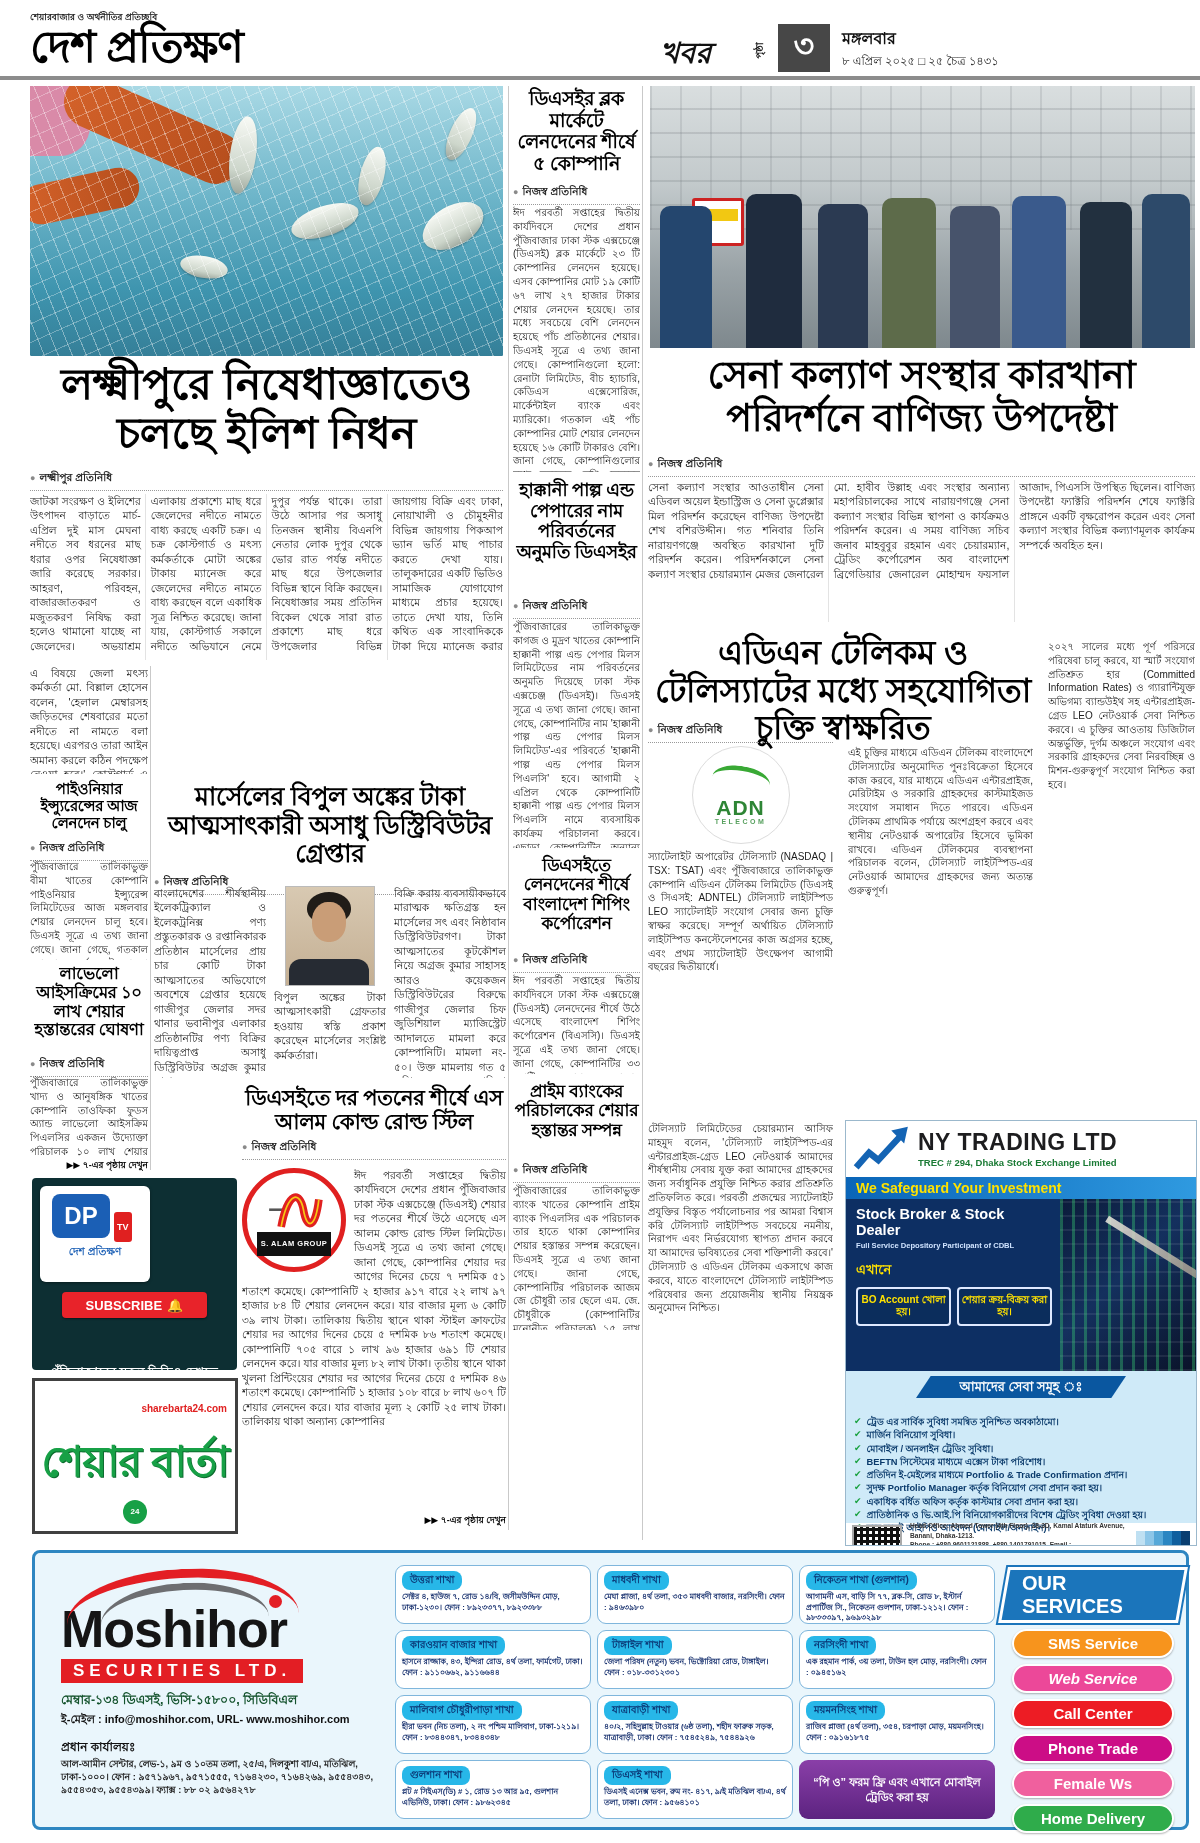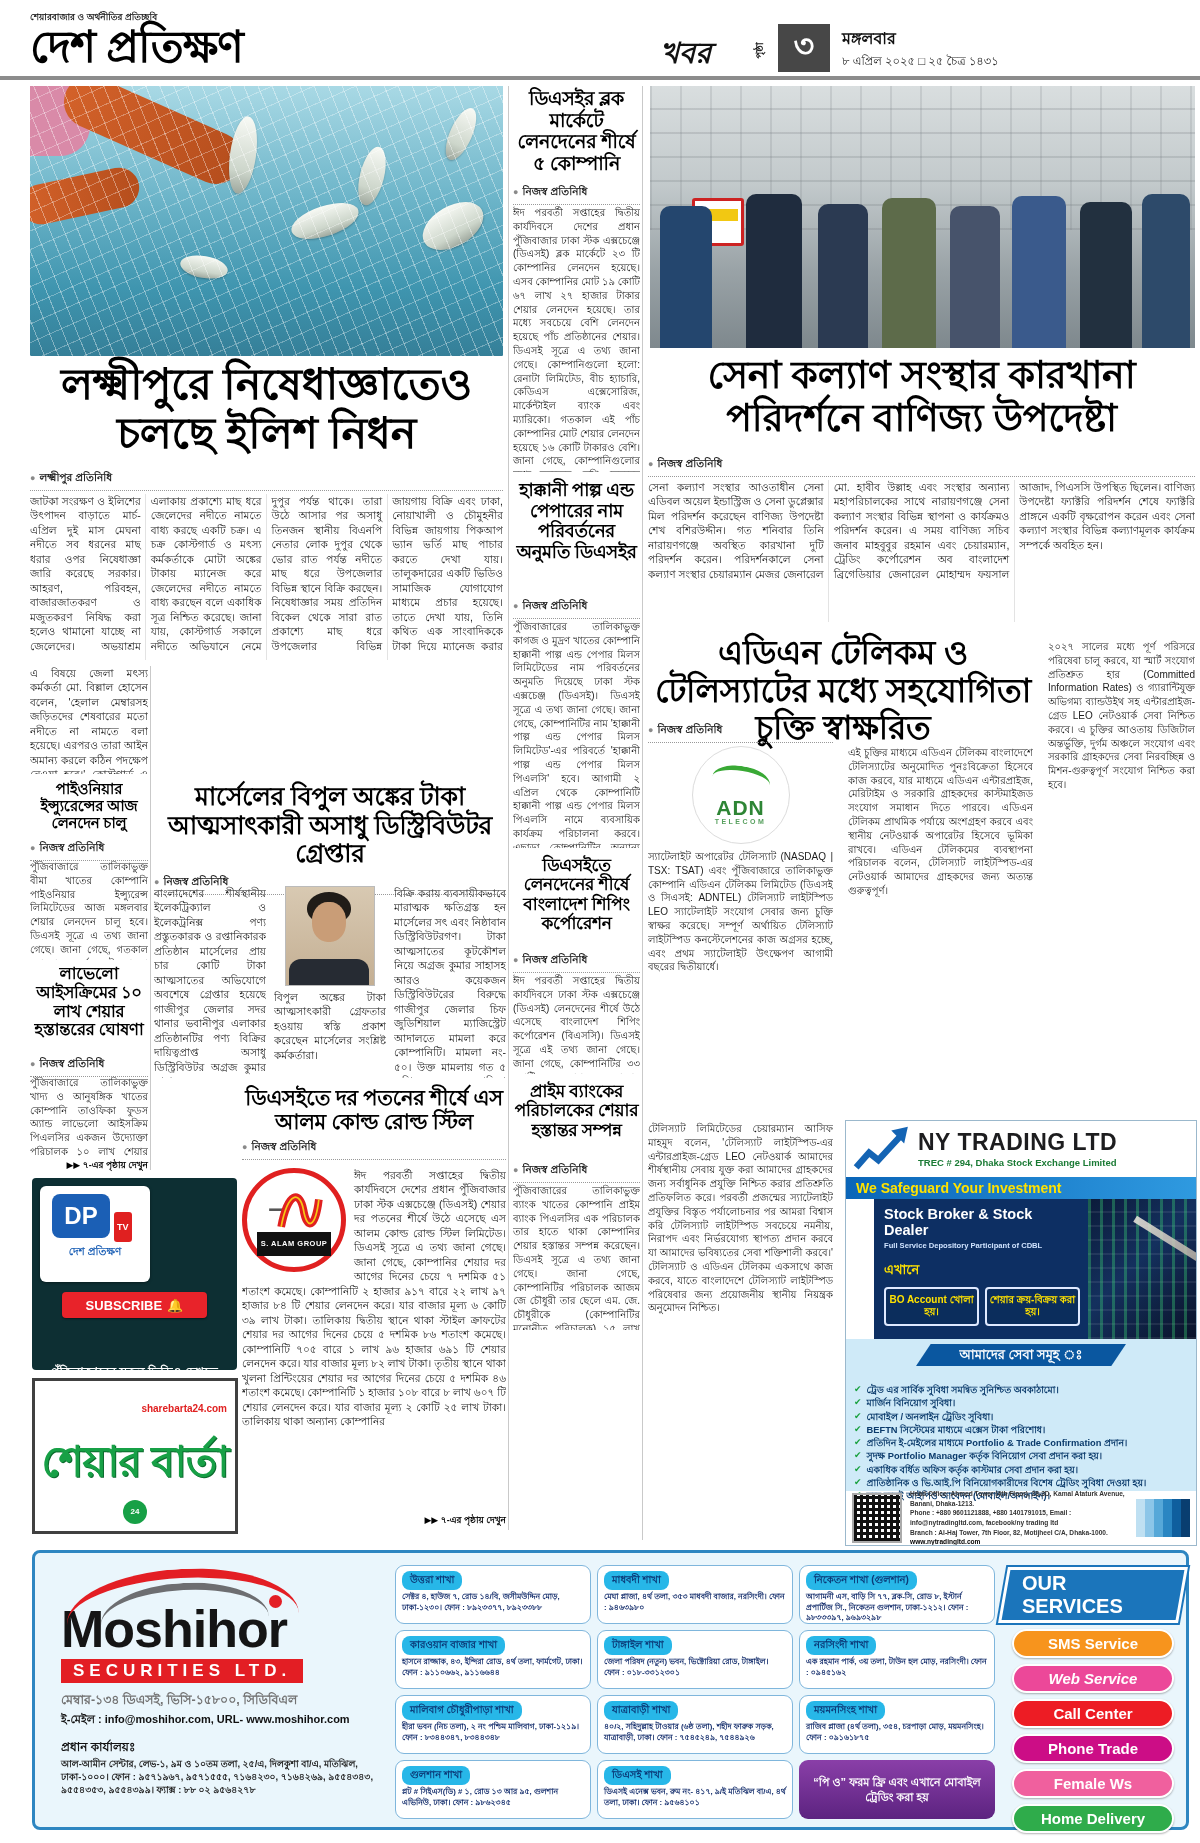"Stock Broker & Stock Dealer" div.ny-main { height: 140px -> 172px; margin-left: 28px -> none }
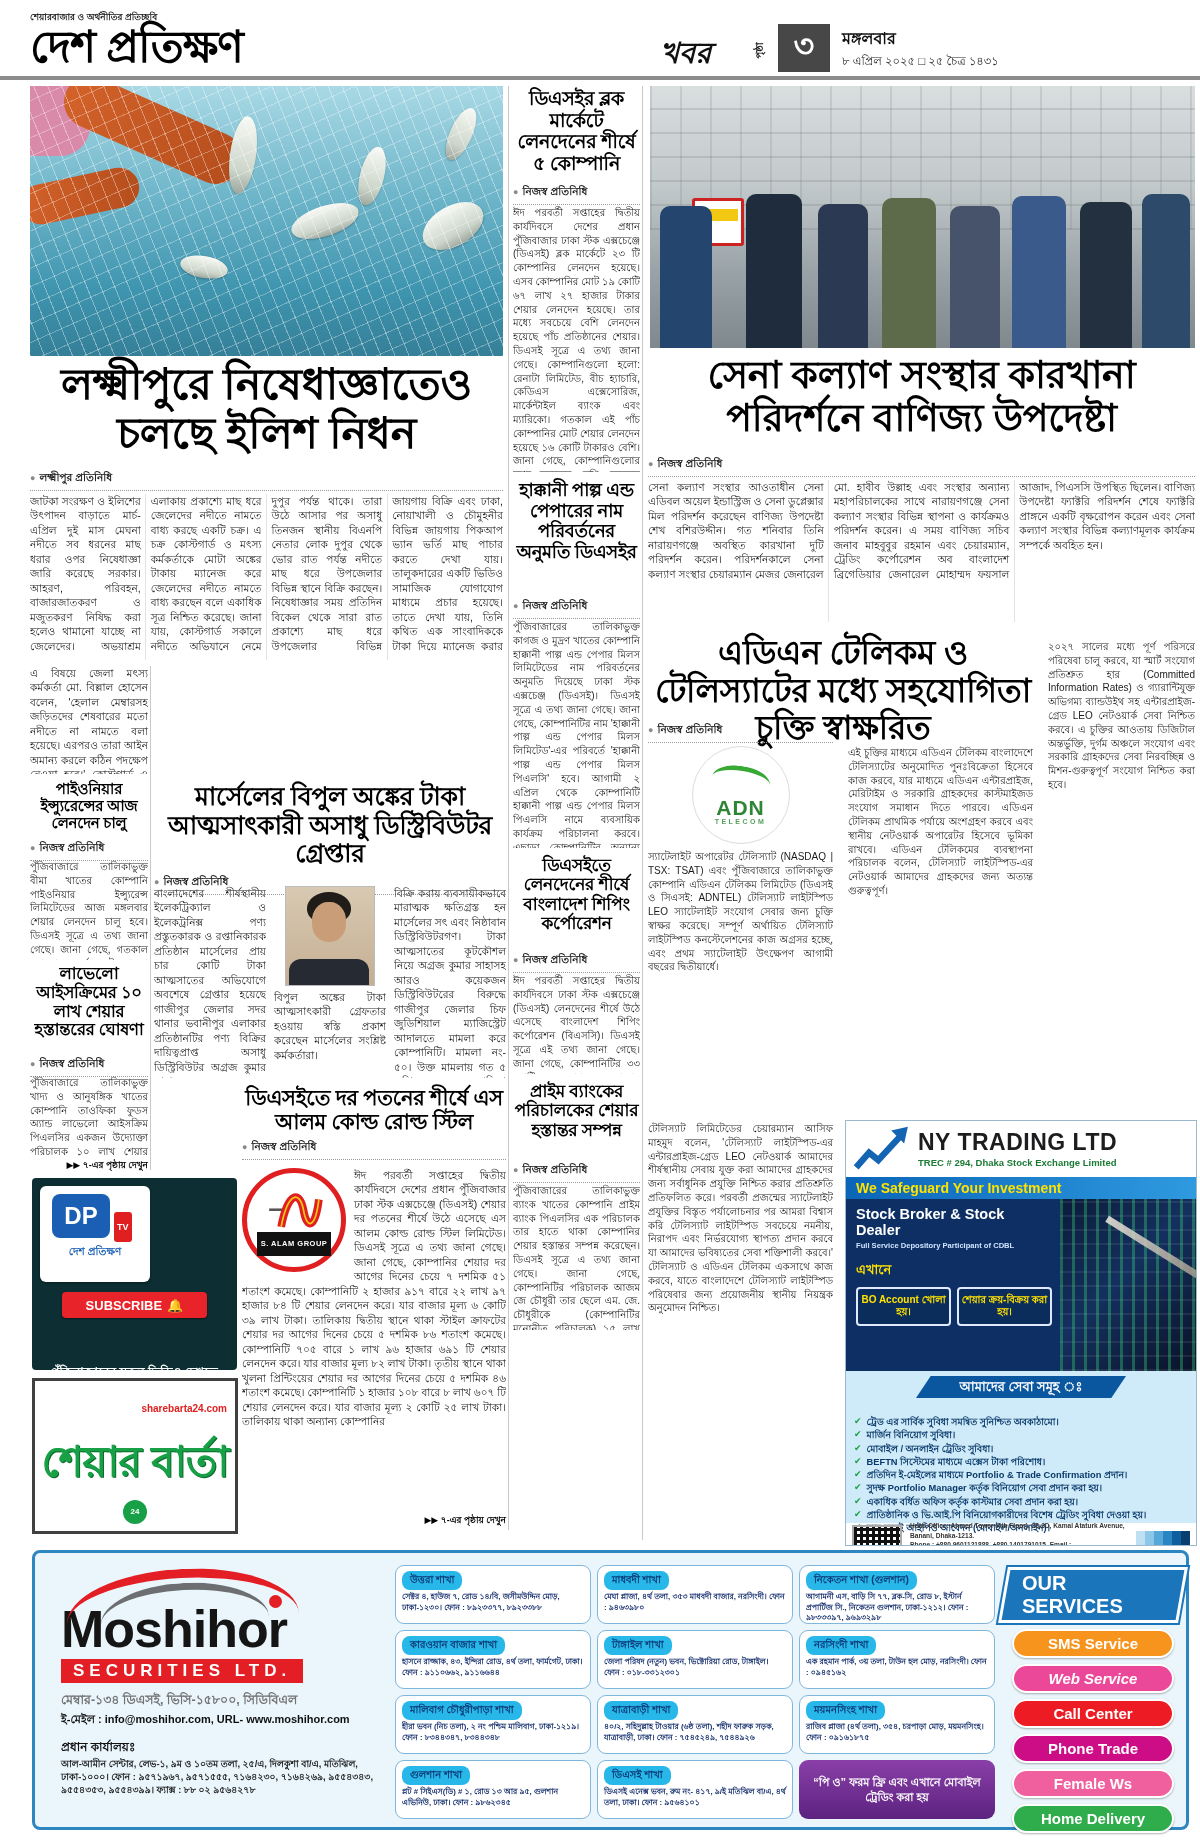"মেম্বার-১৩৪ ডিএসই, ভিসি-১৫৮০০, সিডিবিএল" .mosh-line1 { color: #737373 -> #14532d }
